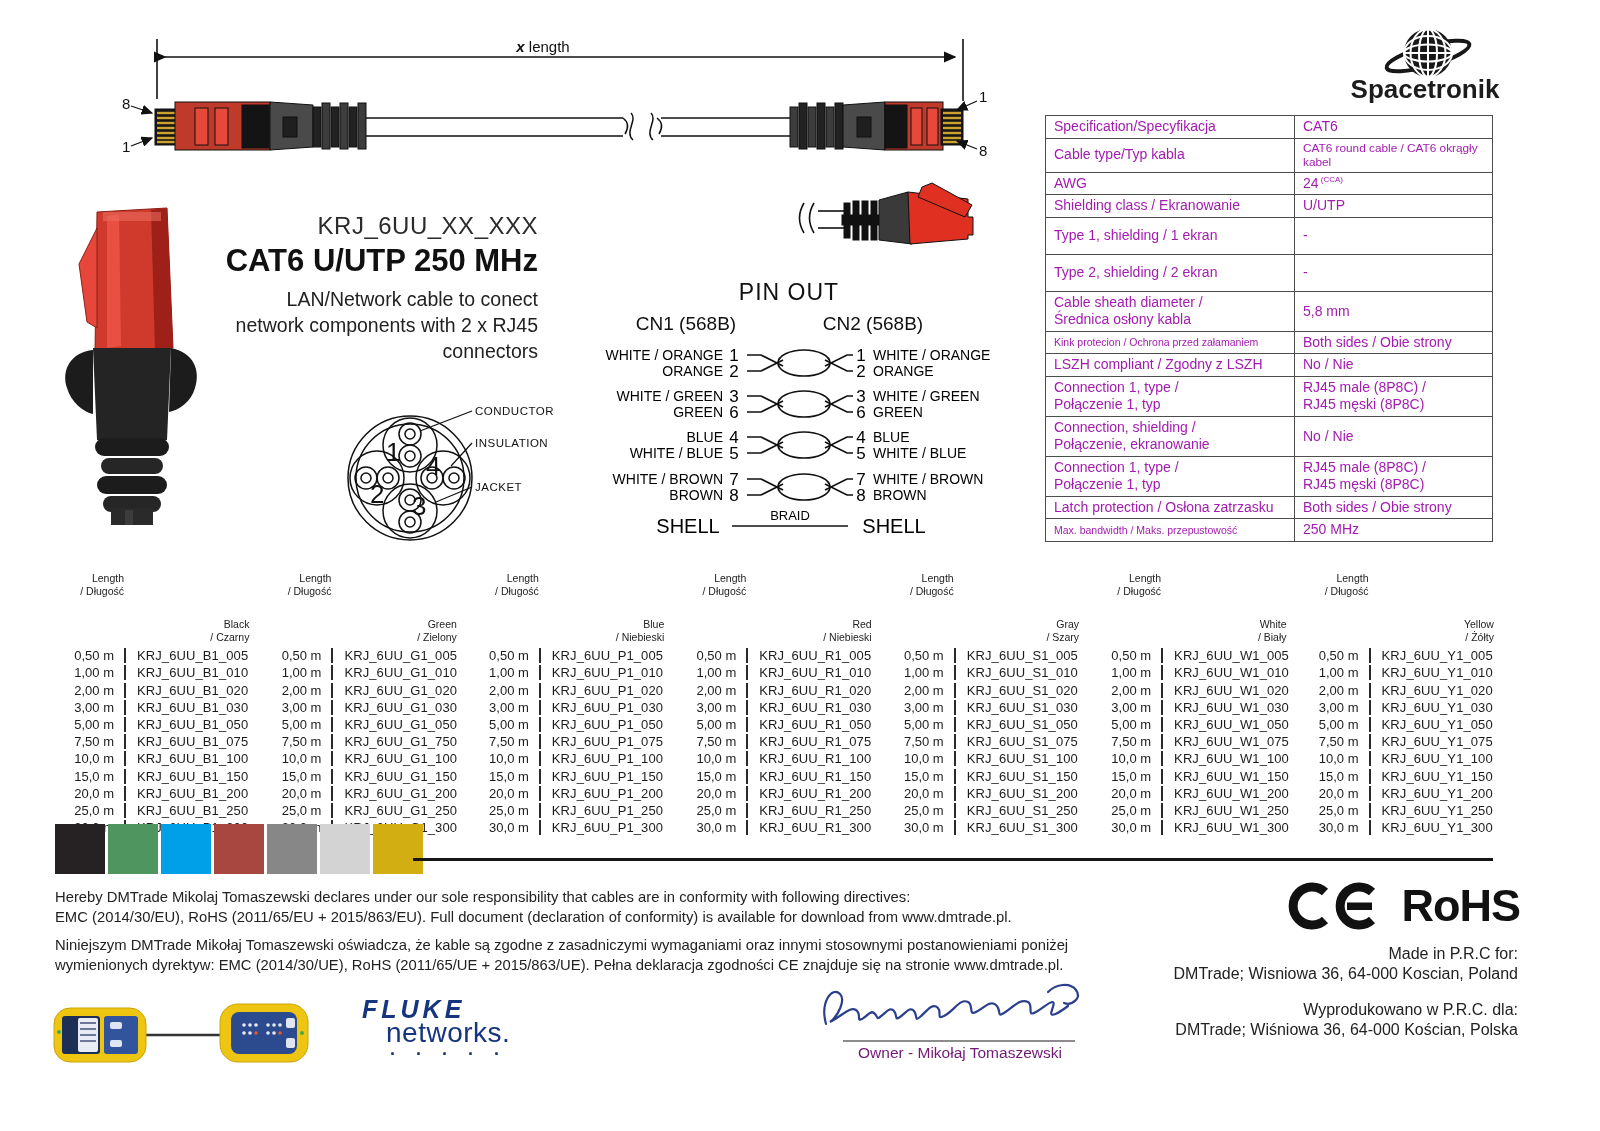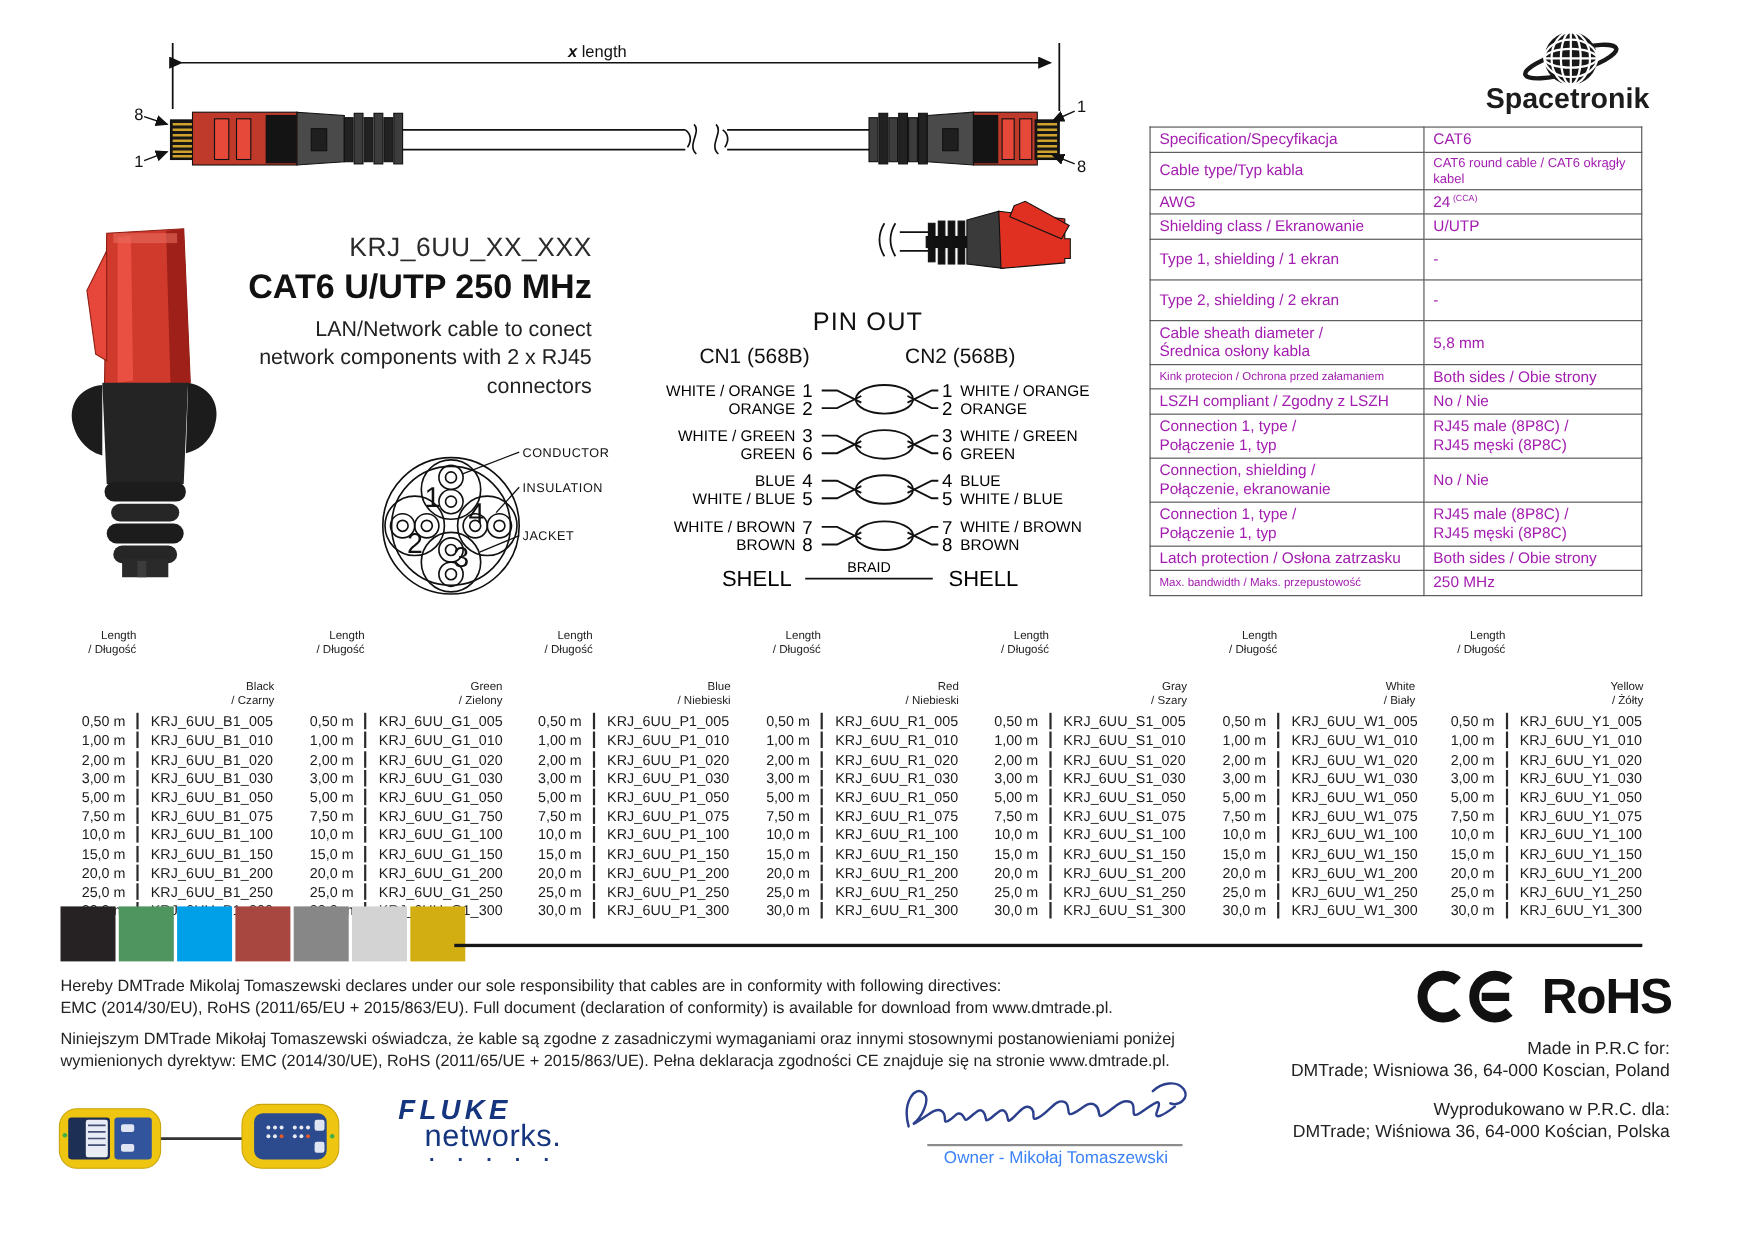"Owner - Mikołaj Tomaszewski" .sig-caption { color: #3b82f6 -> #701a75 }
